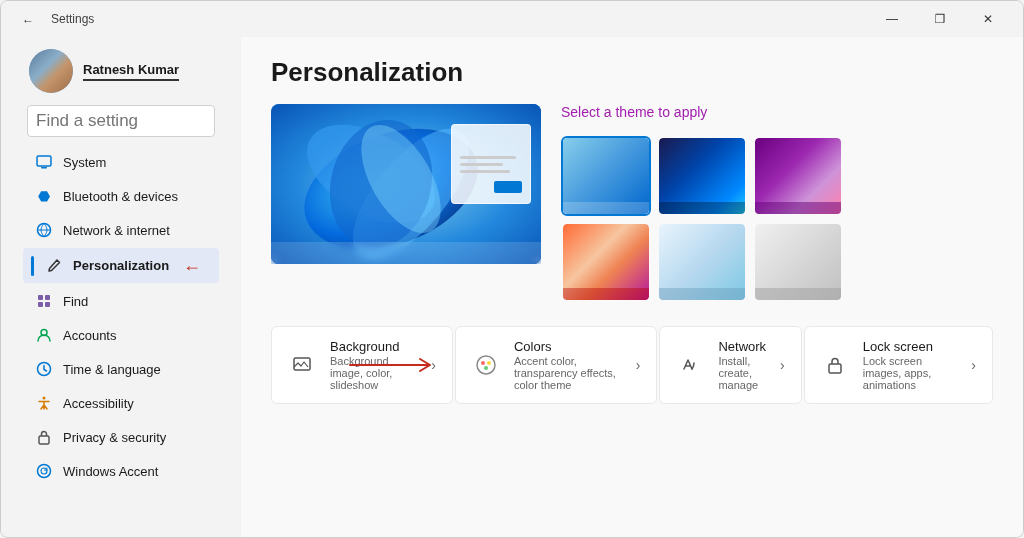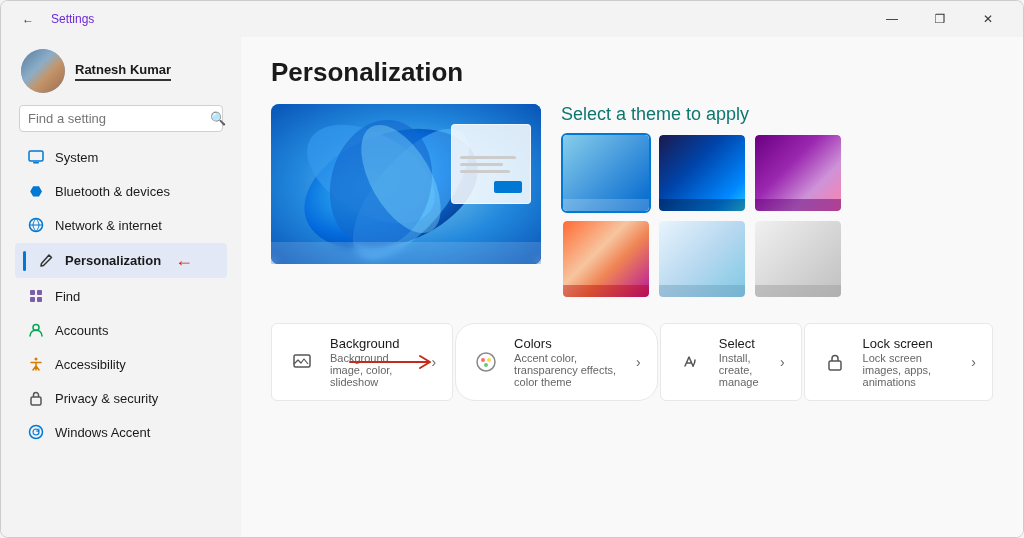"Settings" .titlebar-title { color: #6d28d9 -> #404040 }
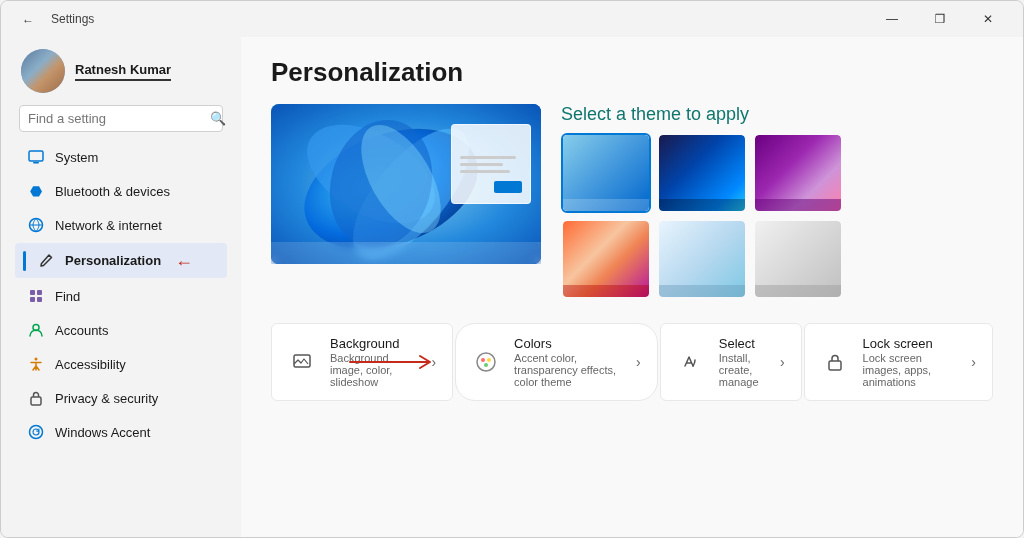"Ratnesh Kumar" .sidebar { padding: 4px 8px -> 4px 16px }
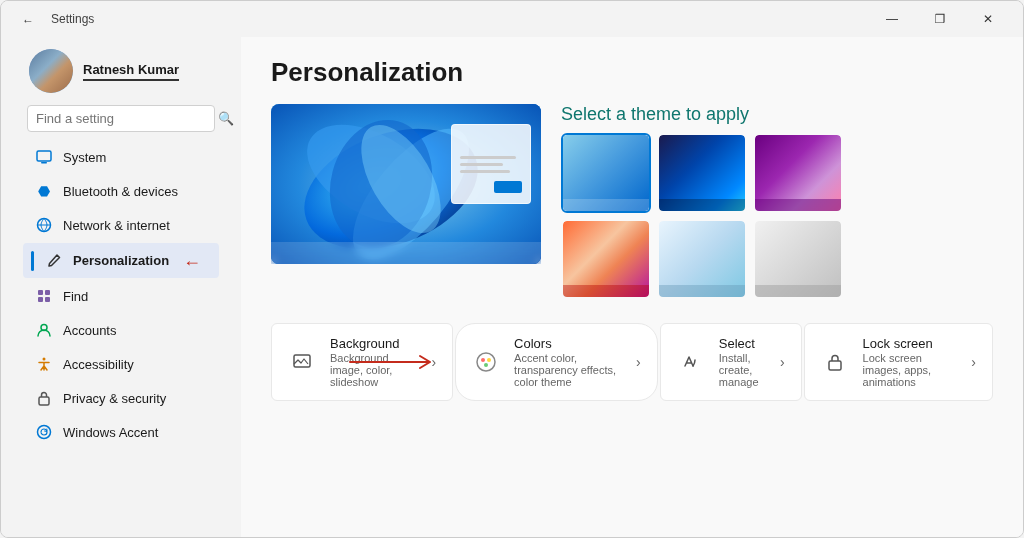"Find a setting" .search-input { font-size: 13px -> 17px }
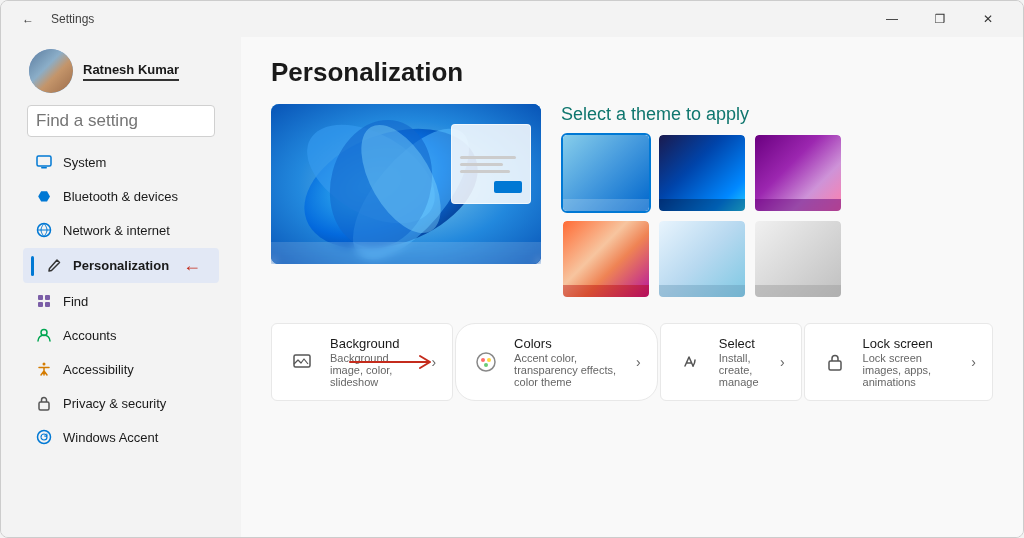"Select a theme to apply" .themes-label { color: #0f766e -> #a21caf; font-size: 18px -> 14px; margin-bottom: 8px -> 16px }
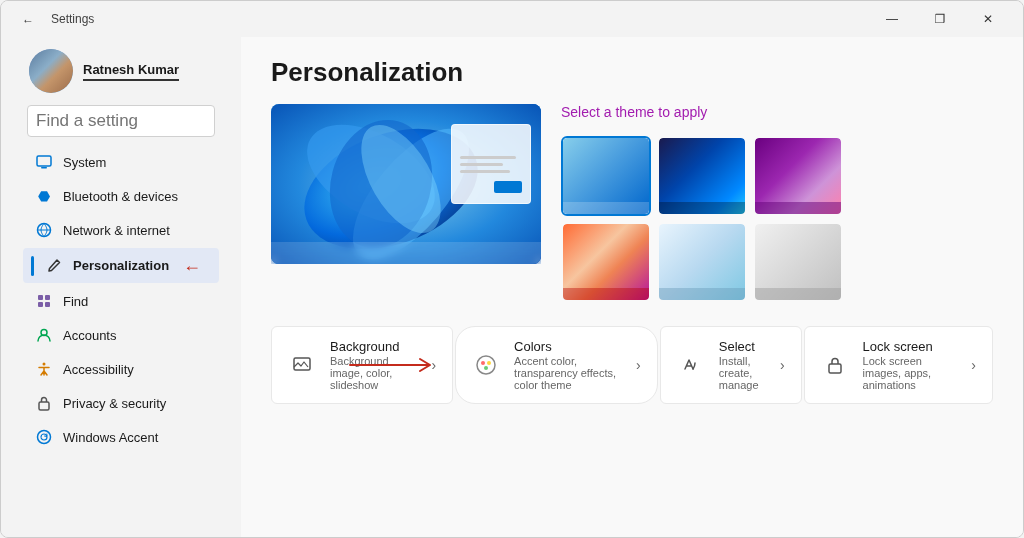"Colors" div.settings-item { border-radius: 20px -> none }
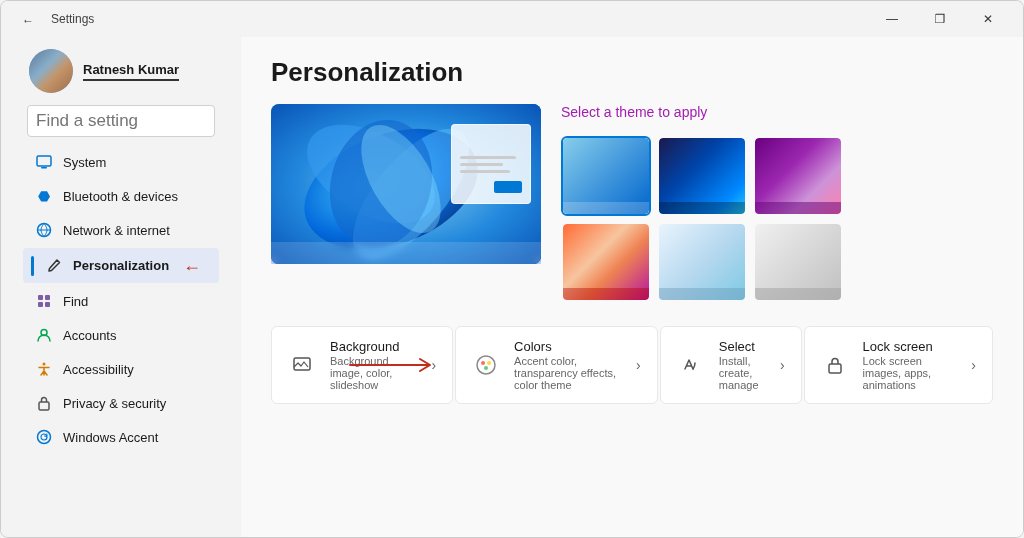"Select" div.settings-item-title { text: Select -> Network }
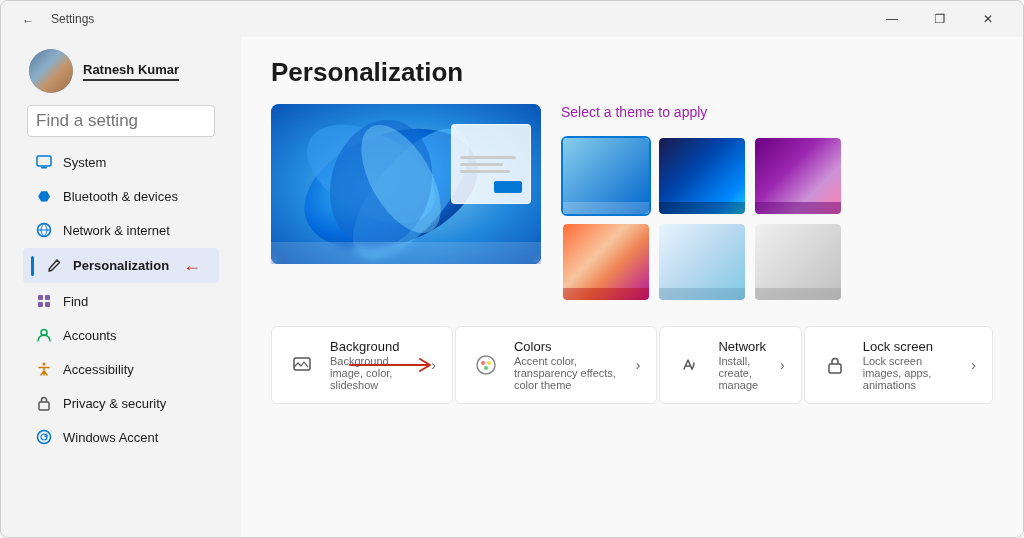"Time & language" div.nav-item { html: none -> <div> <span> <svg> <circle></circle> <path></path> </svg> </span> <span>Time &amp; language</span> </div> }
